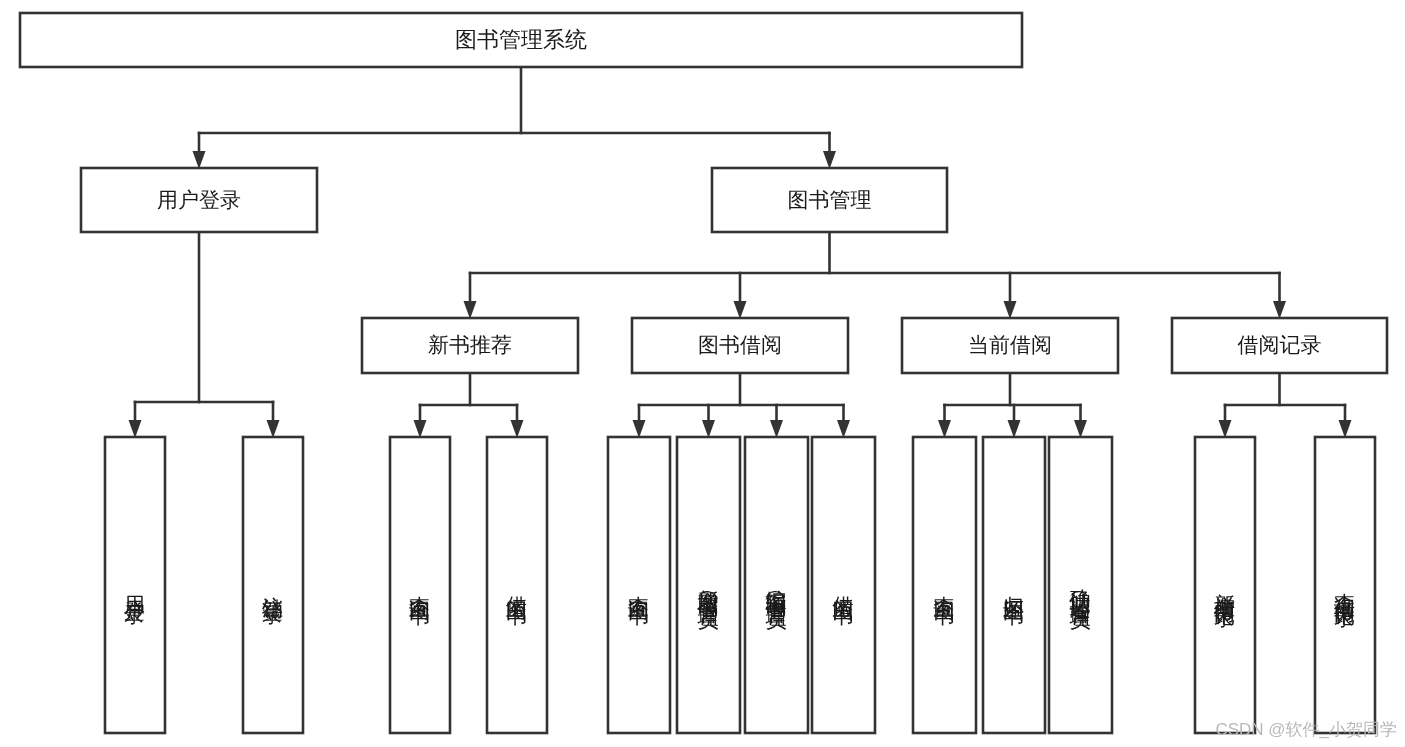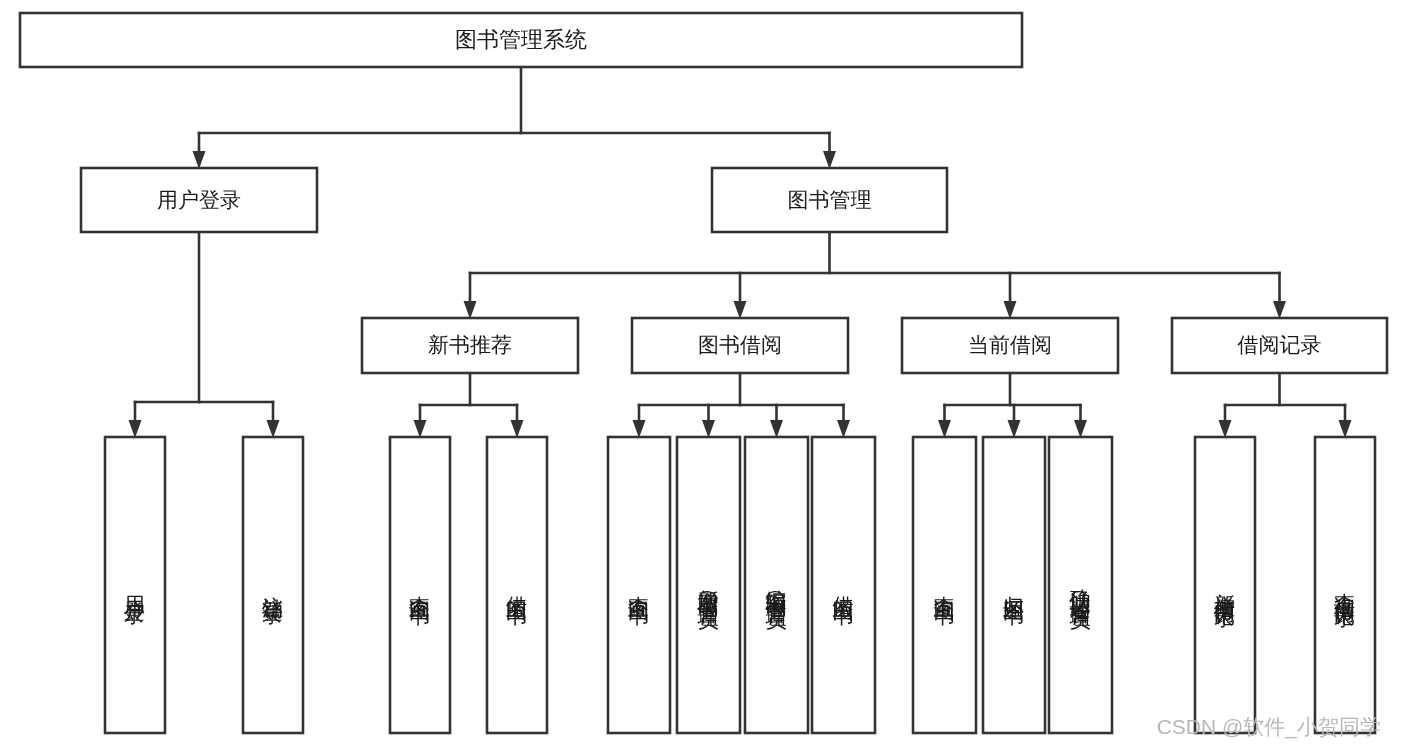"CSDN @软件_小贺同学" .watermark { font-size: 21px -> 17px; right: 24px -> 8px }
